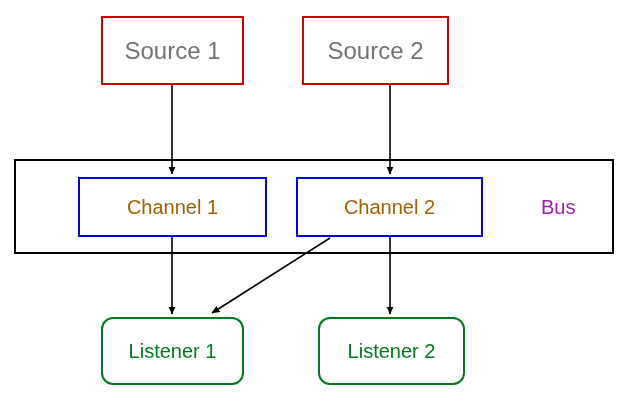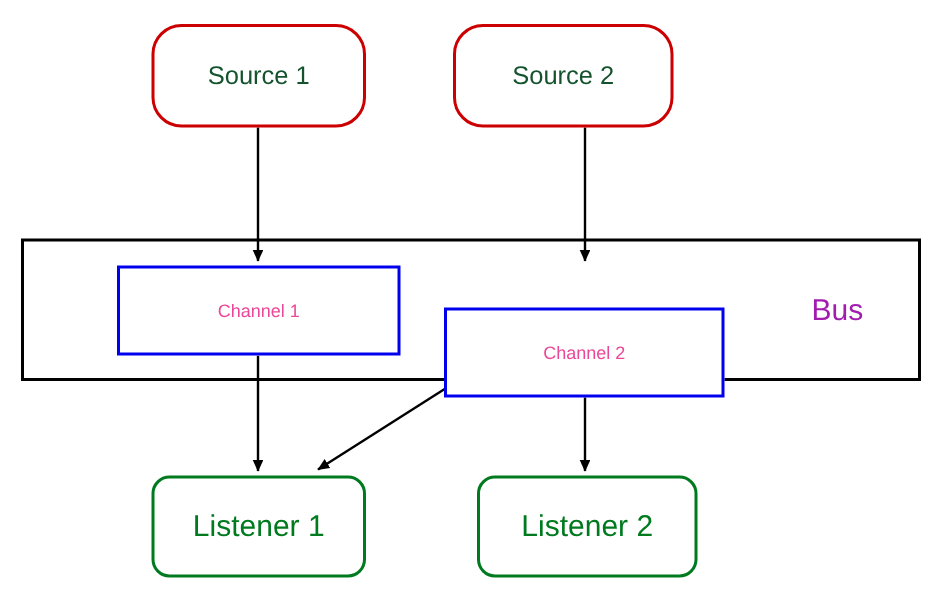"Source 1" .source { border-radius: 20px -> 0; color: #14532d -> #737373; font-size: 17px -> 24px }
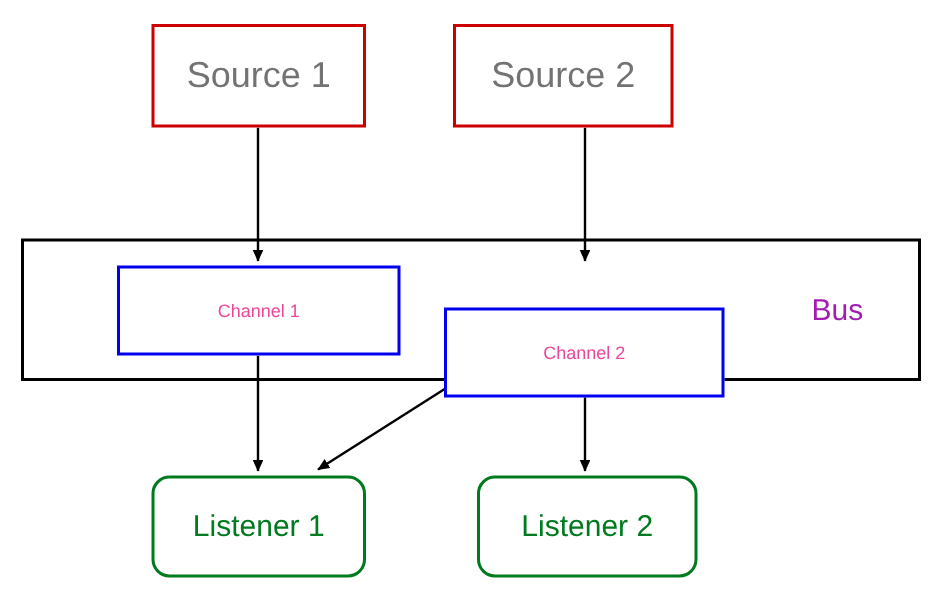"Channel 1" .channel { color: #ec4899 -> #a16207; font-size: 12px -> 20px }
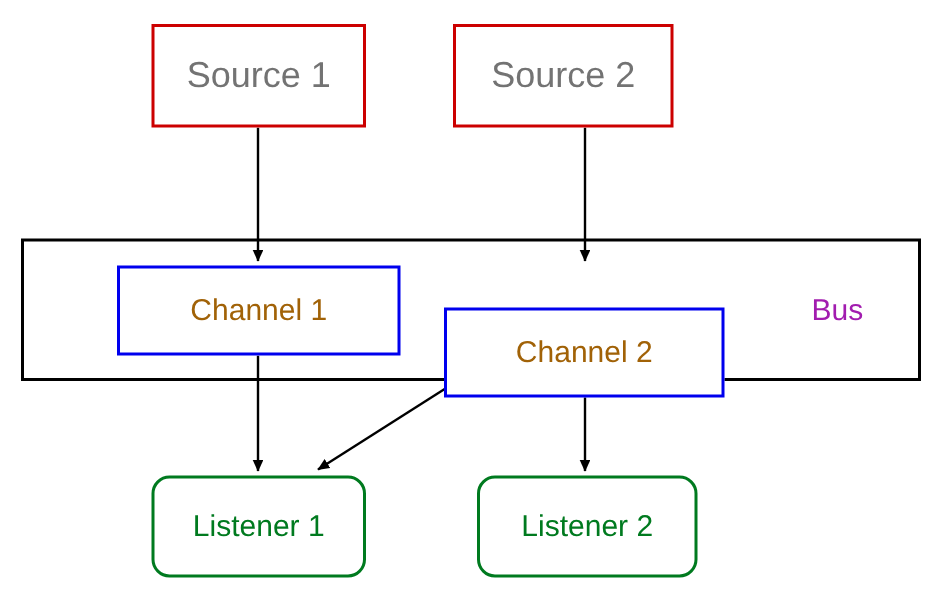"Channel 2" div.node { margin-top: 28px -> none }
